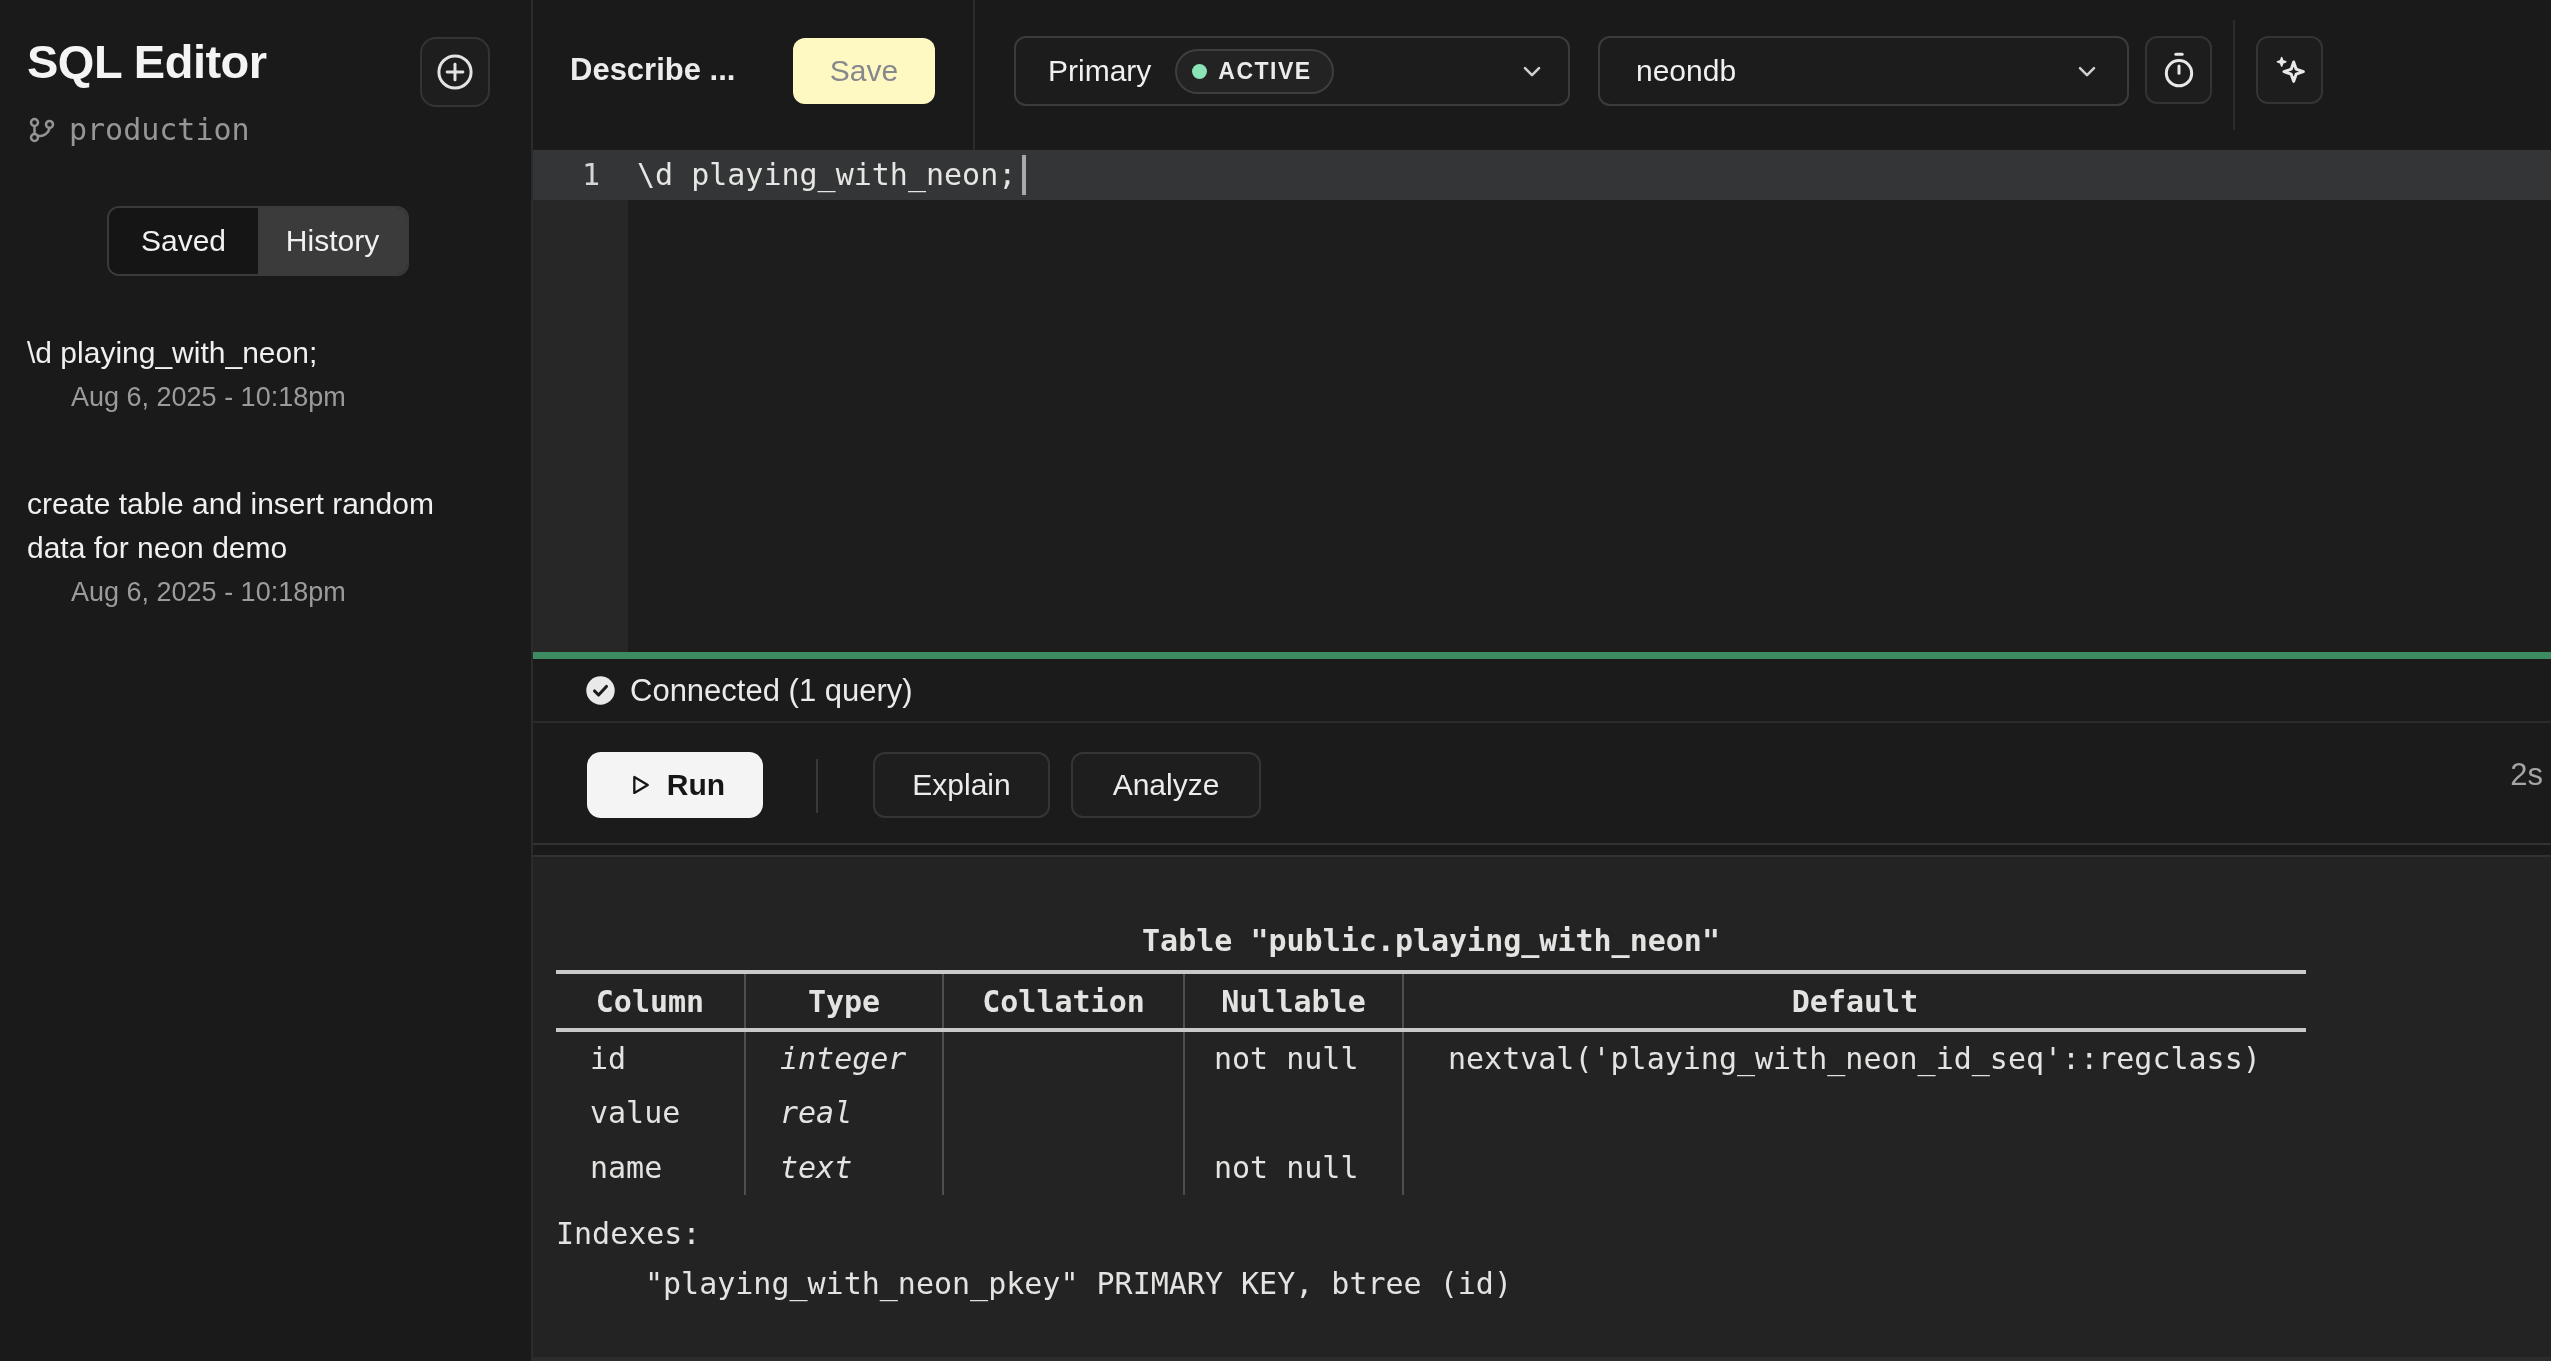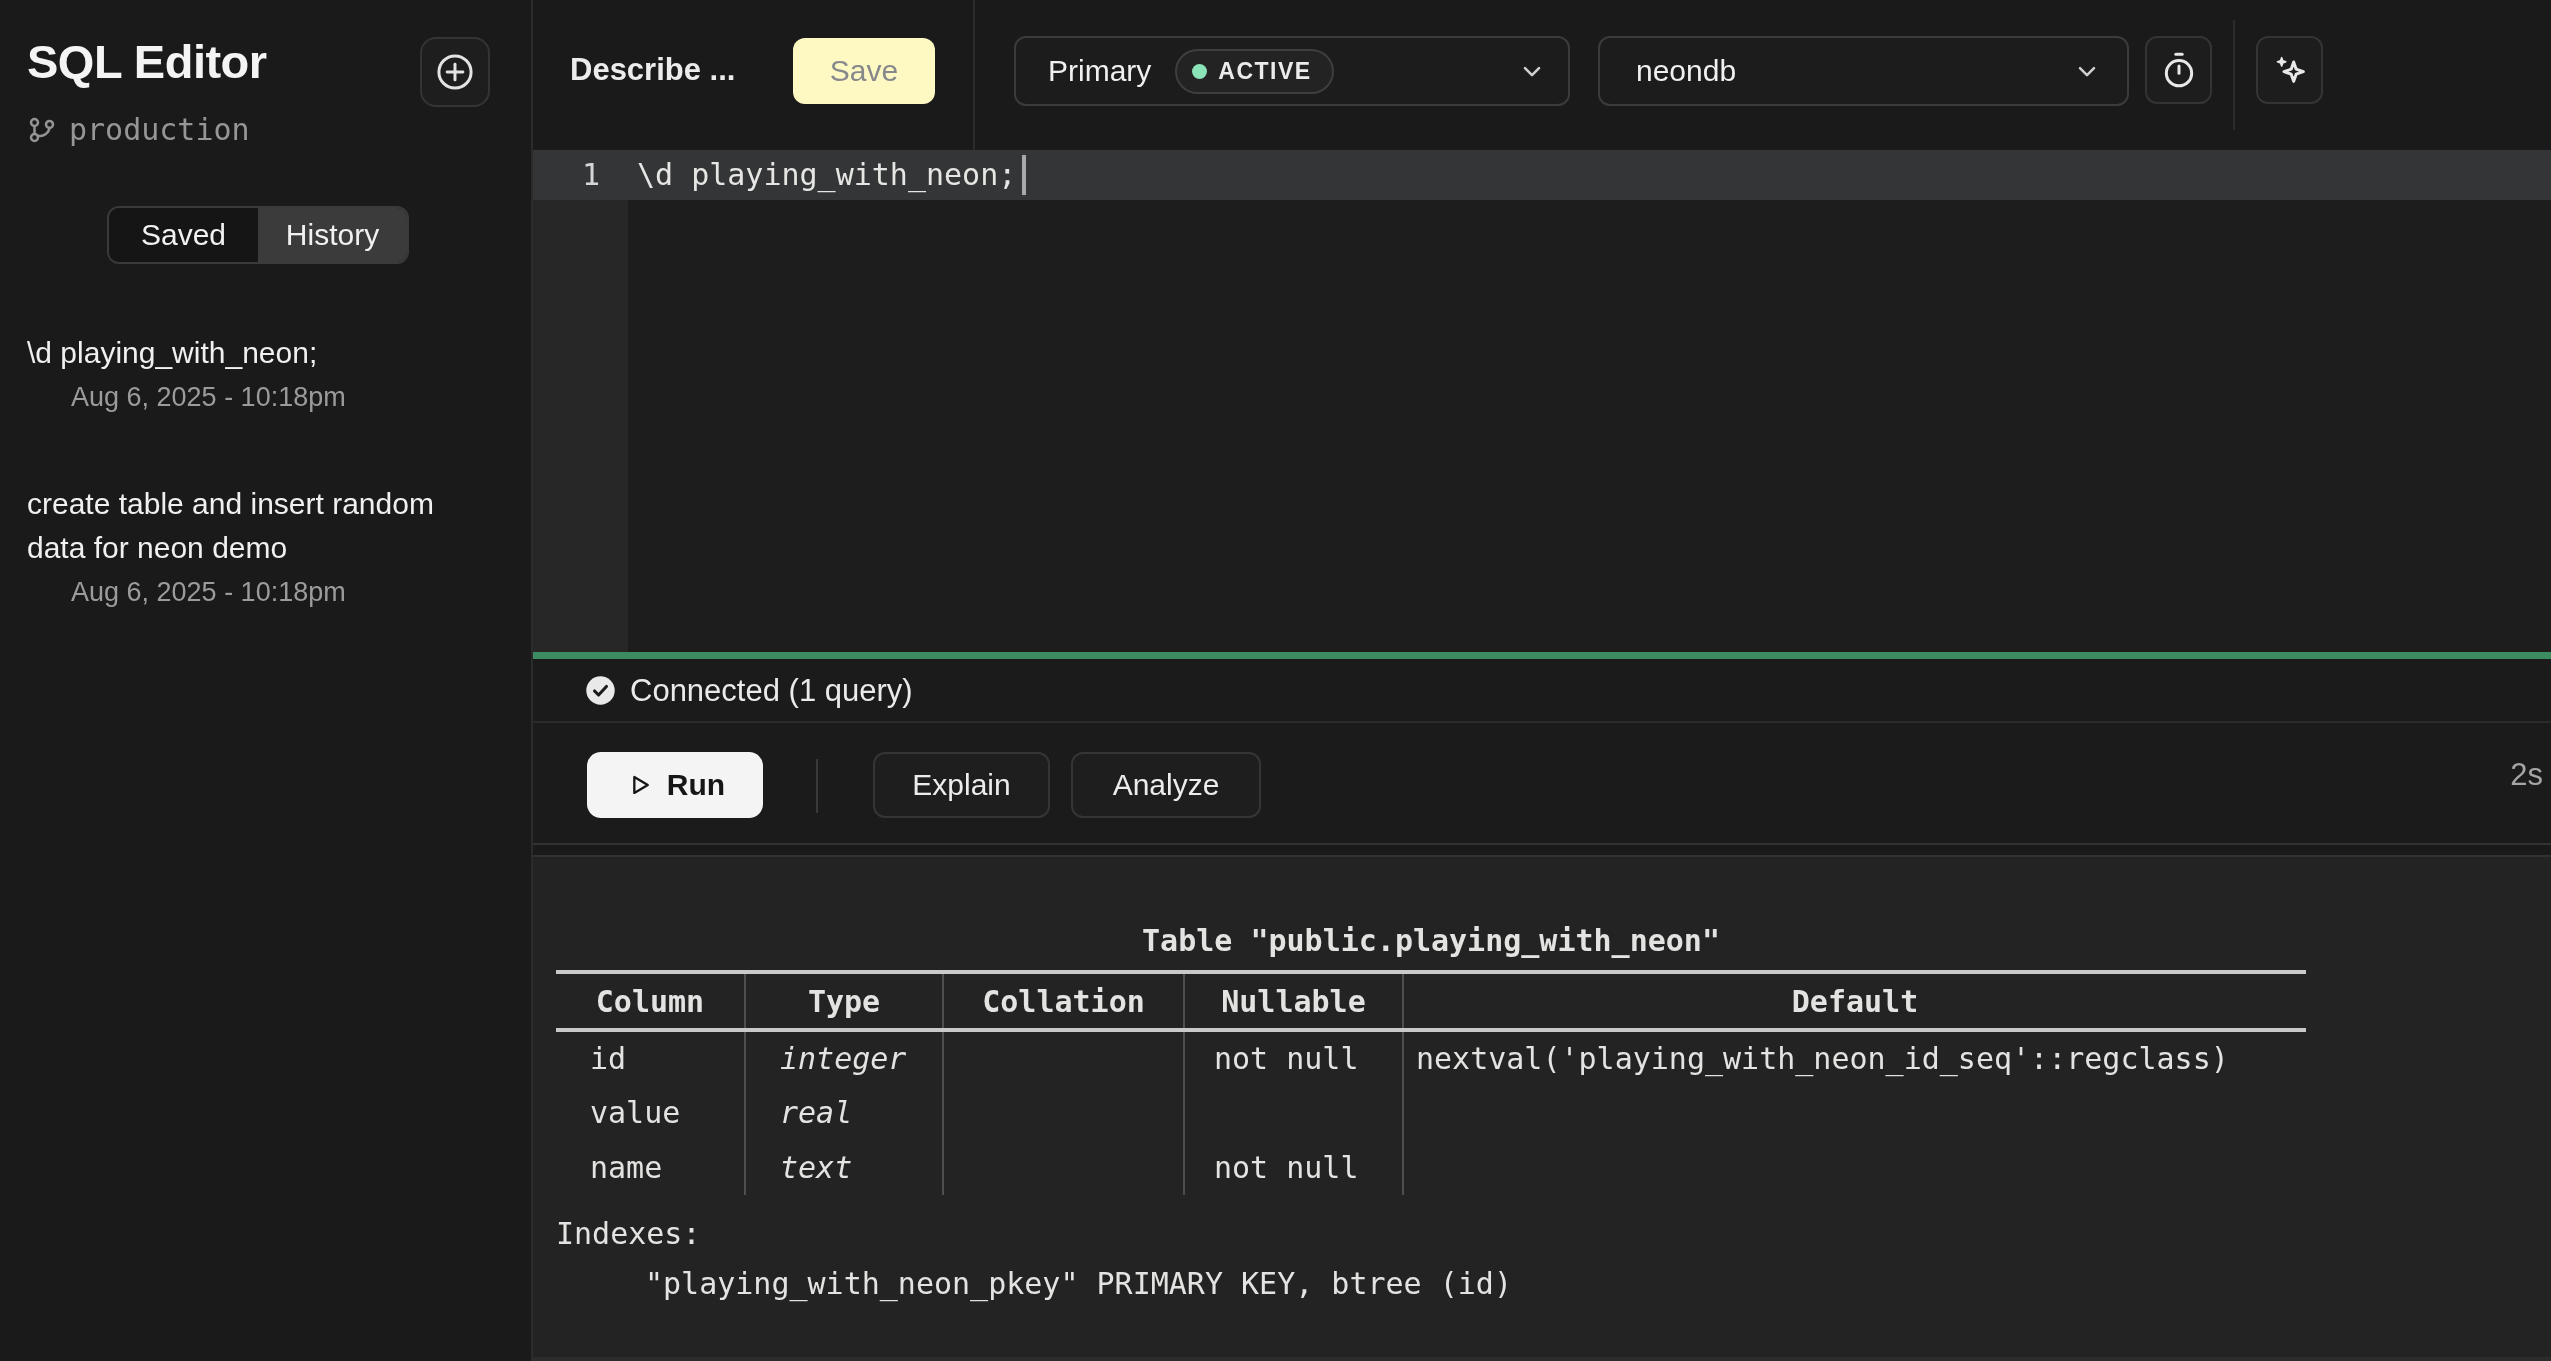"Saved" .toggle { height: 58px -> 70px }
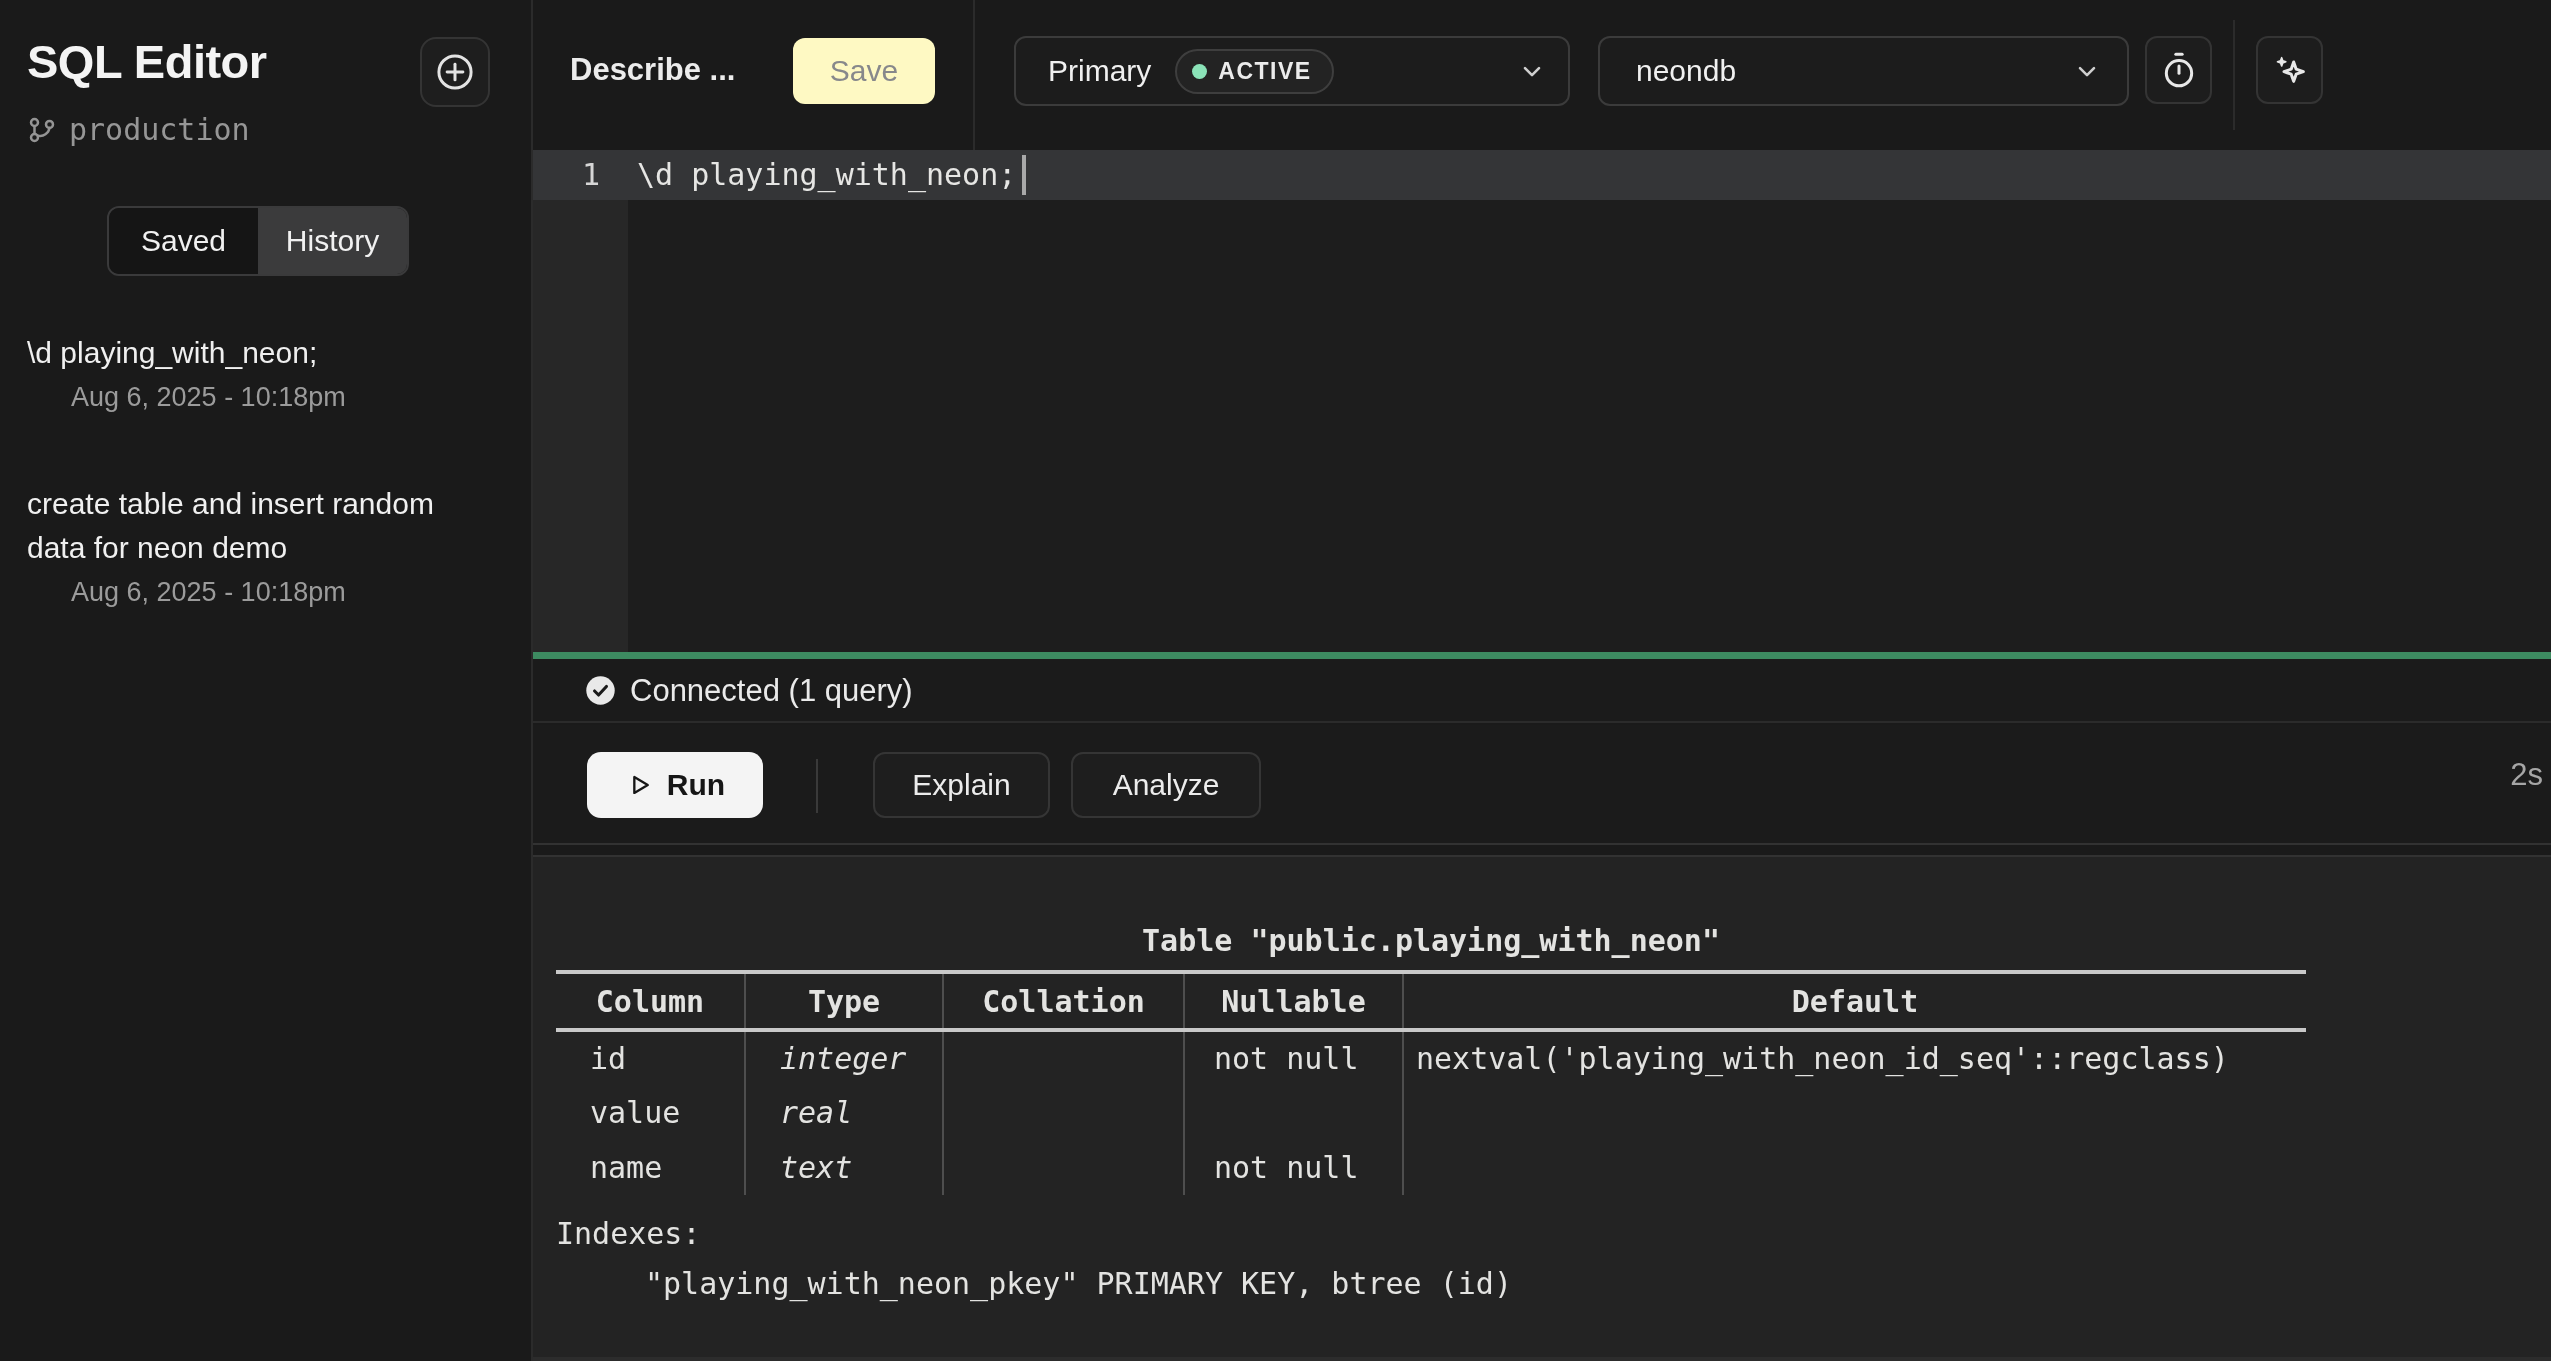"nextval('playing_with_neon_id_seq'::regc" .psql-table td.c5 { padding-left: 12px -> 44px }
